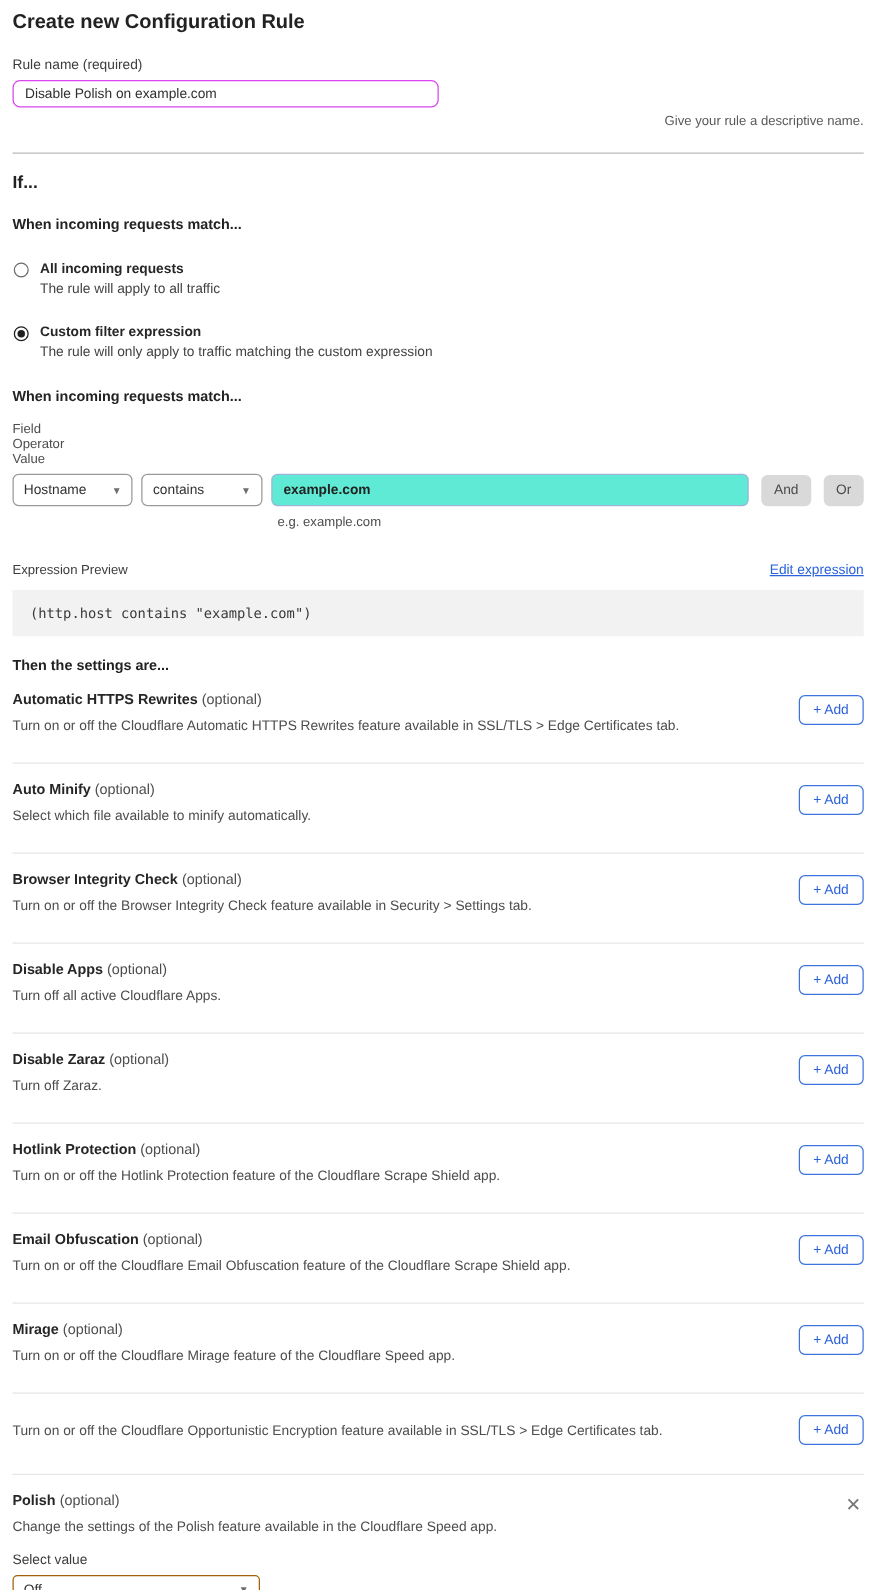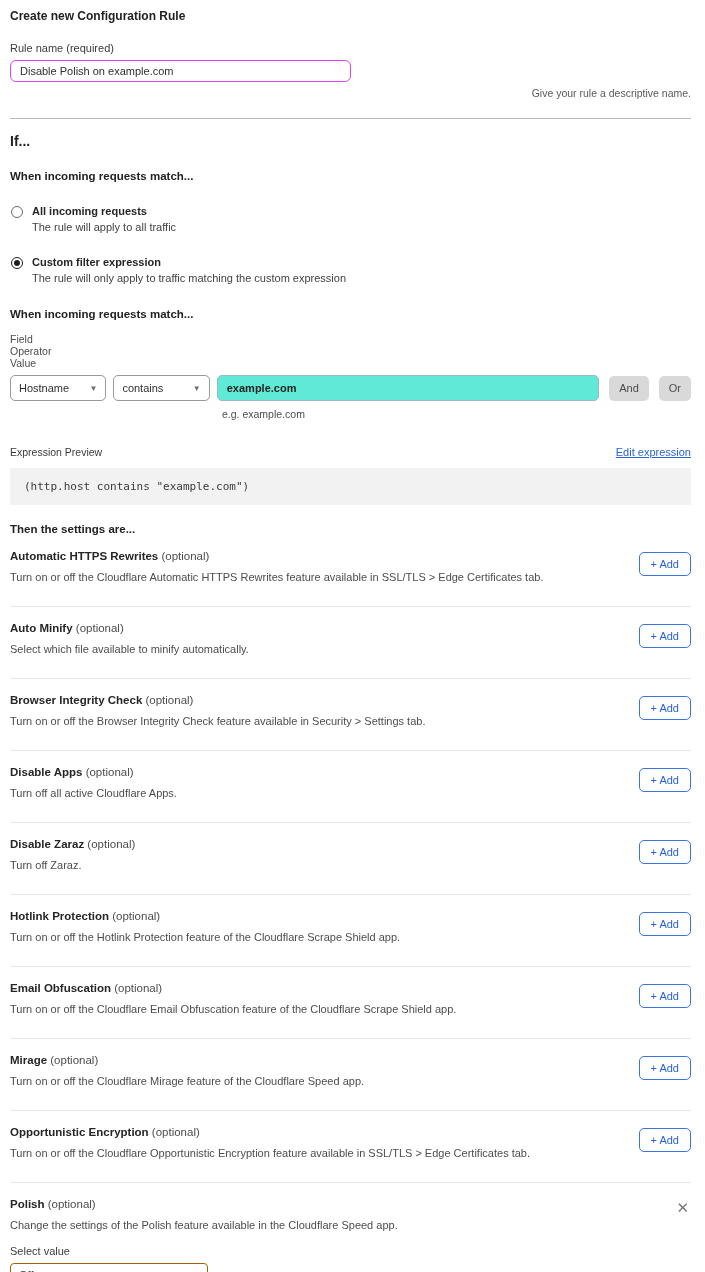"Create new Configuration Rule" .page-title { font-size: 12px -> 16px }
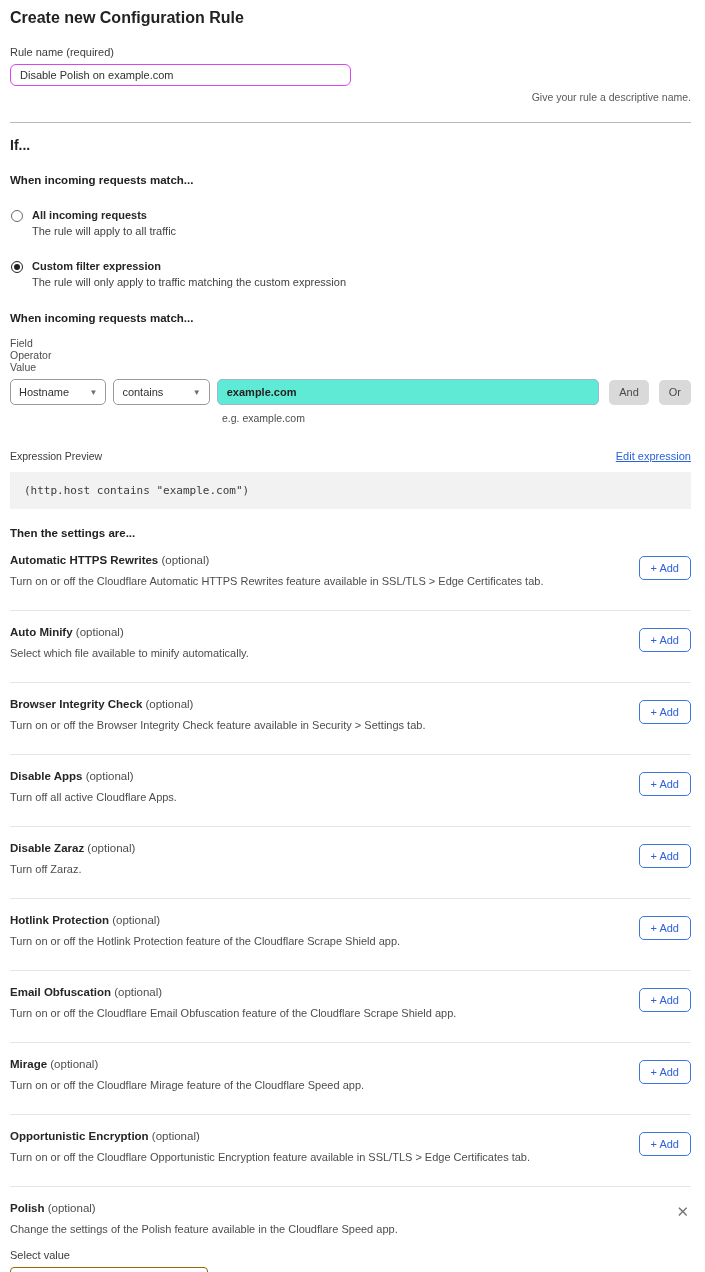"Opportunistic Encryption (optional)" div.setting-title { html: <div><span>Opportunistic Encryption</span> <span>(optional)</span></div> -> none }
